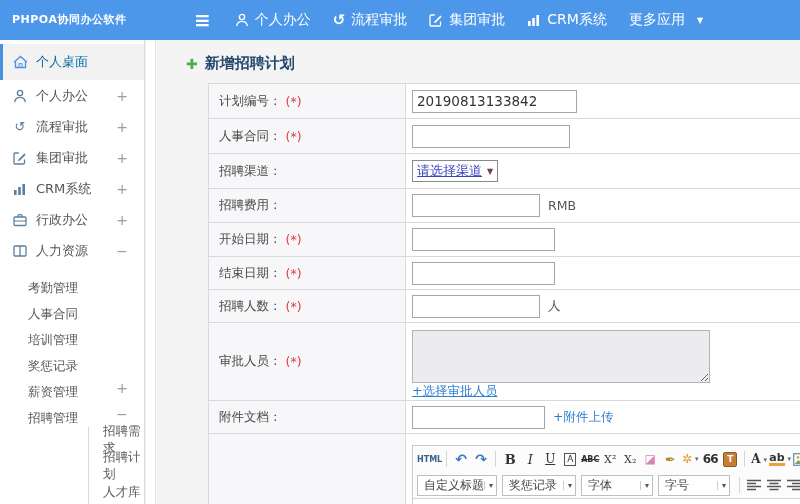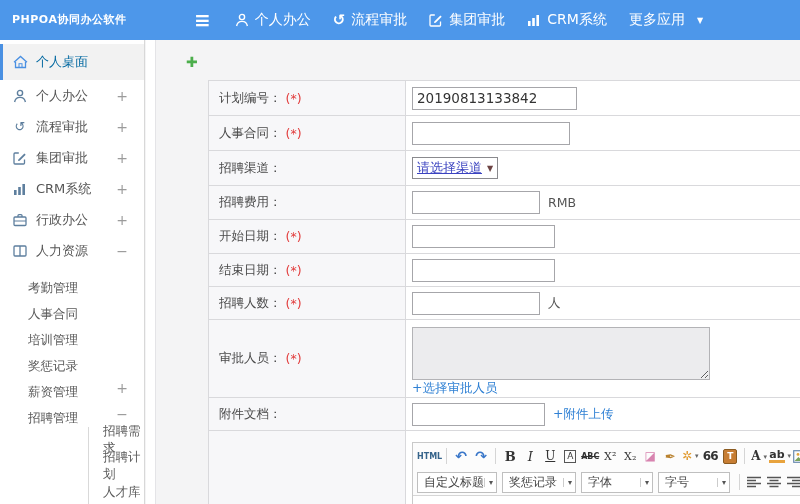"新增招聘计划" h2 { html: none -> <h2>新增招聘计划</h2> }
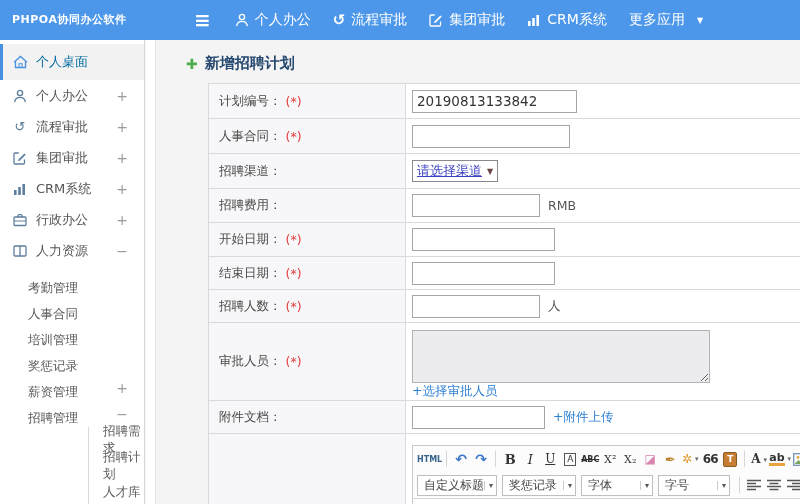"+选择审批人员" .ta-link { text-decoration: none -> underline }
